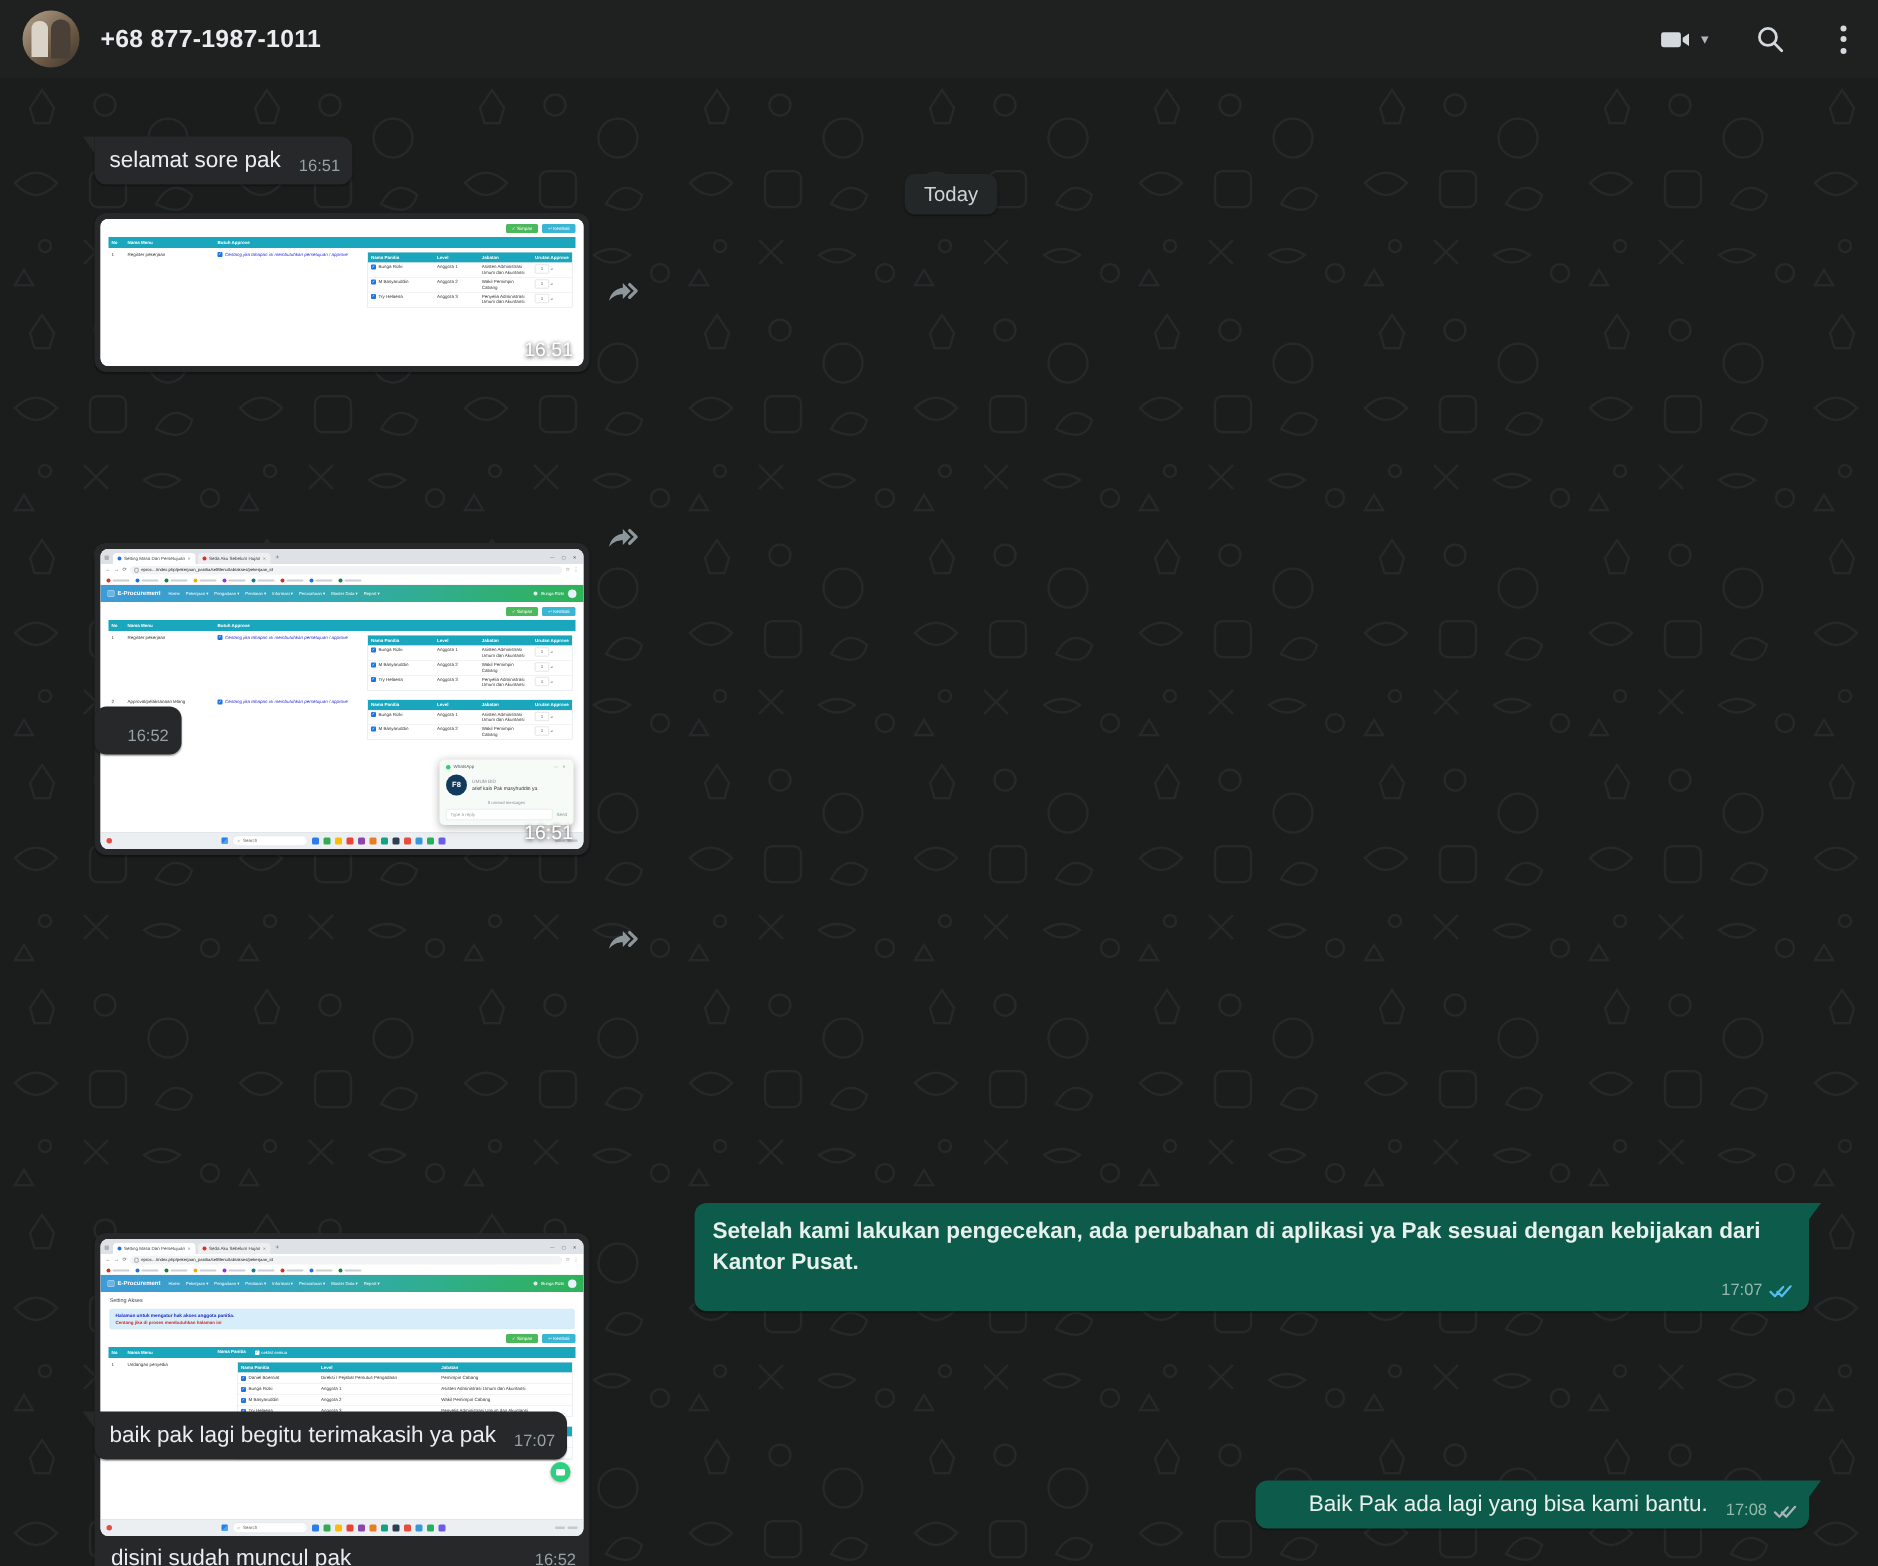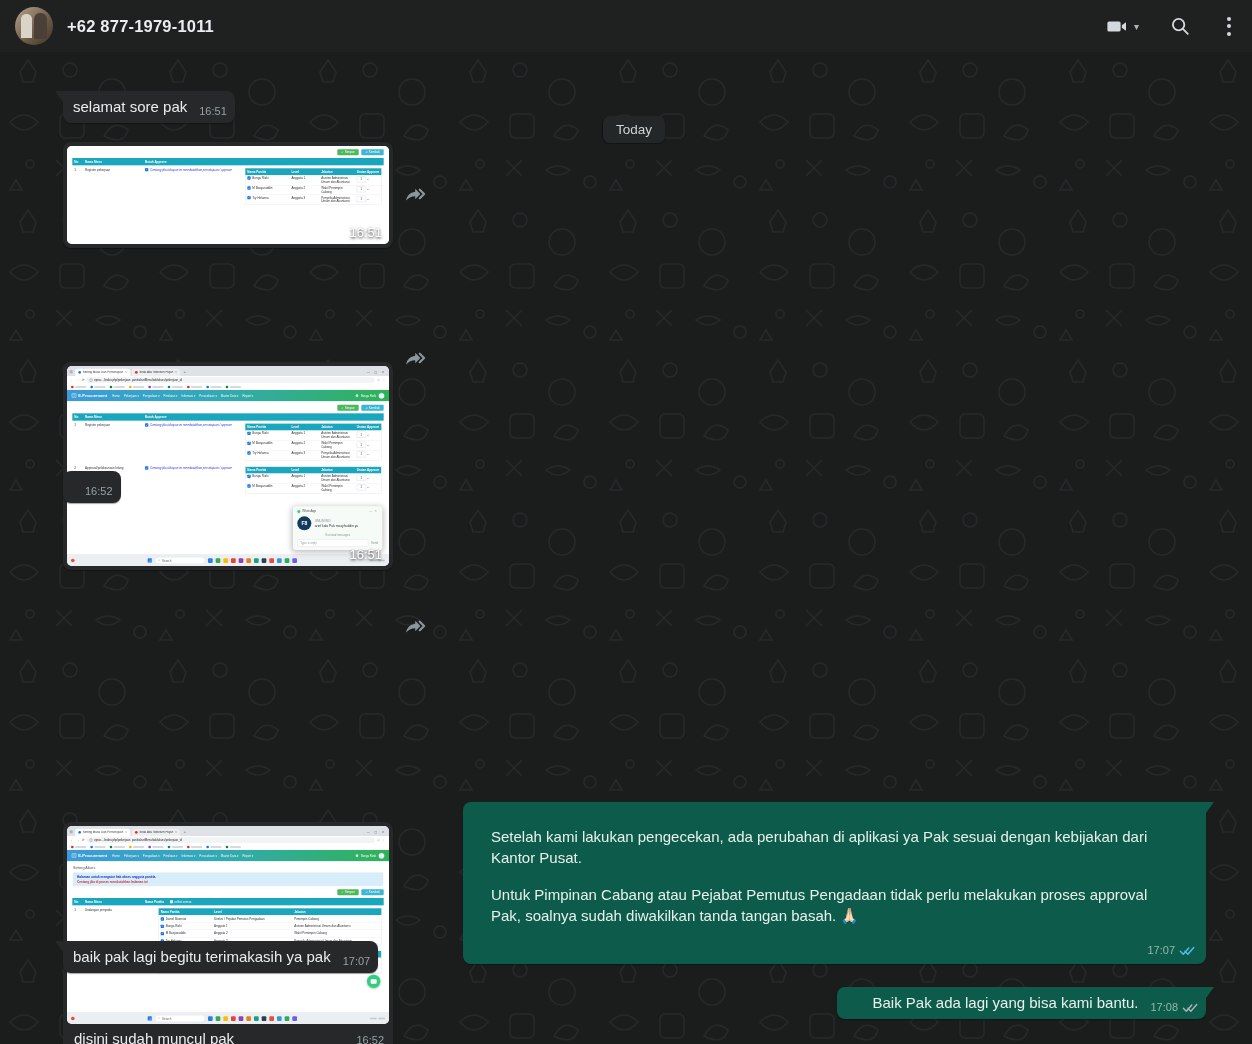"+62 877-1979-1011" div.chat-title { text: +62 877-1979-1011 -> +68 877-1987-1011 }
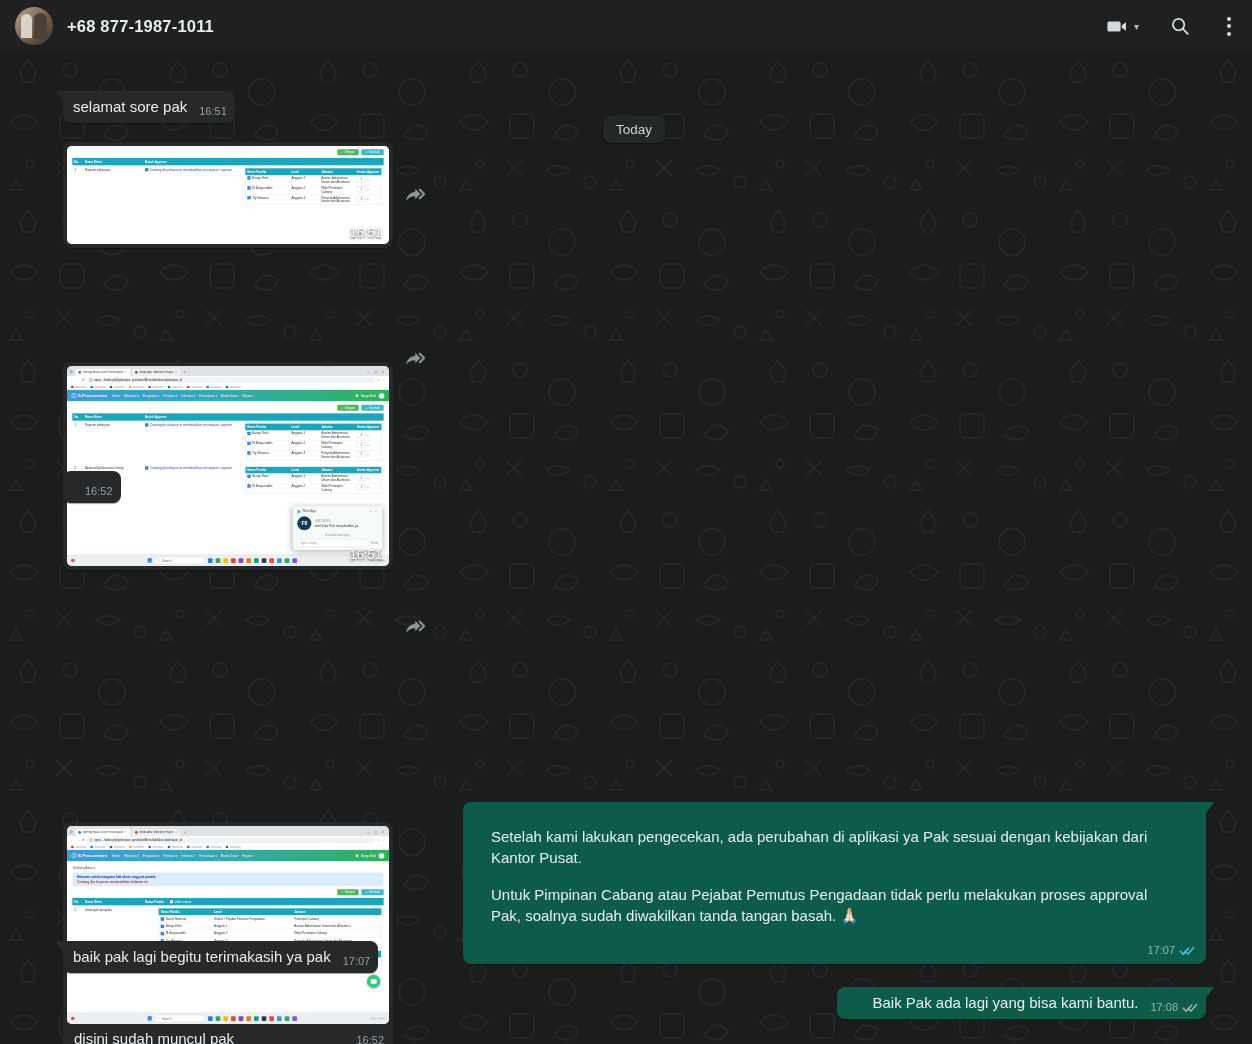"Setelah kami lakukan pengecekan, ada" .big-out p { font-weight: none -> bold; margin: 16px -> 0 }
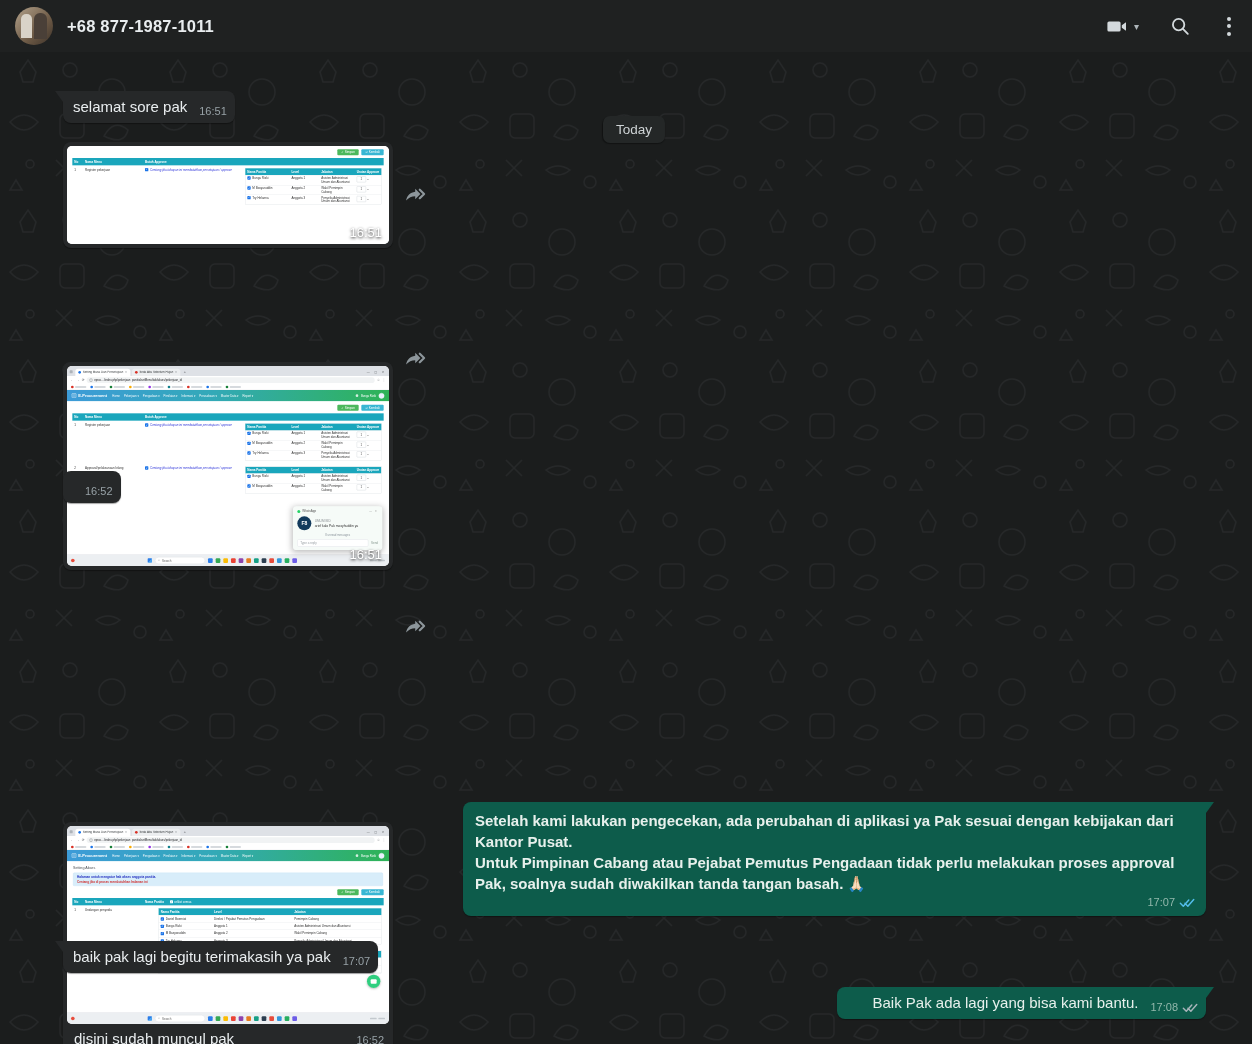"Untuk Pimpinan Cabang atau Pejabat" p { html: <p>Untuk Pimpinan Cabang atau Pejabat Pemutus Pengadaan tidak perlu melakukan proses approval Pak, soalnya sudah diwakilkan tanda tangan basah. 🙏🏻</p> -> none }
